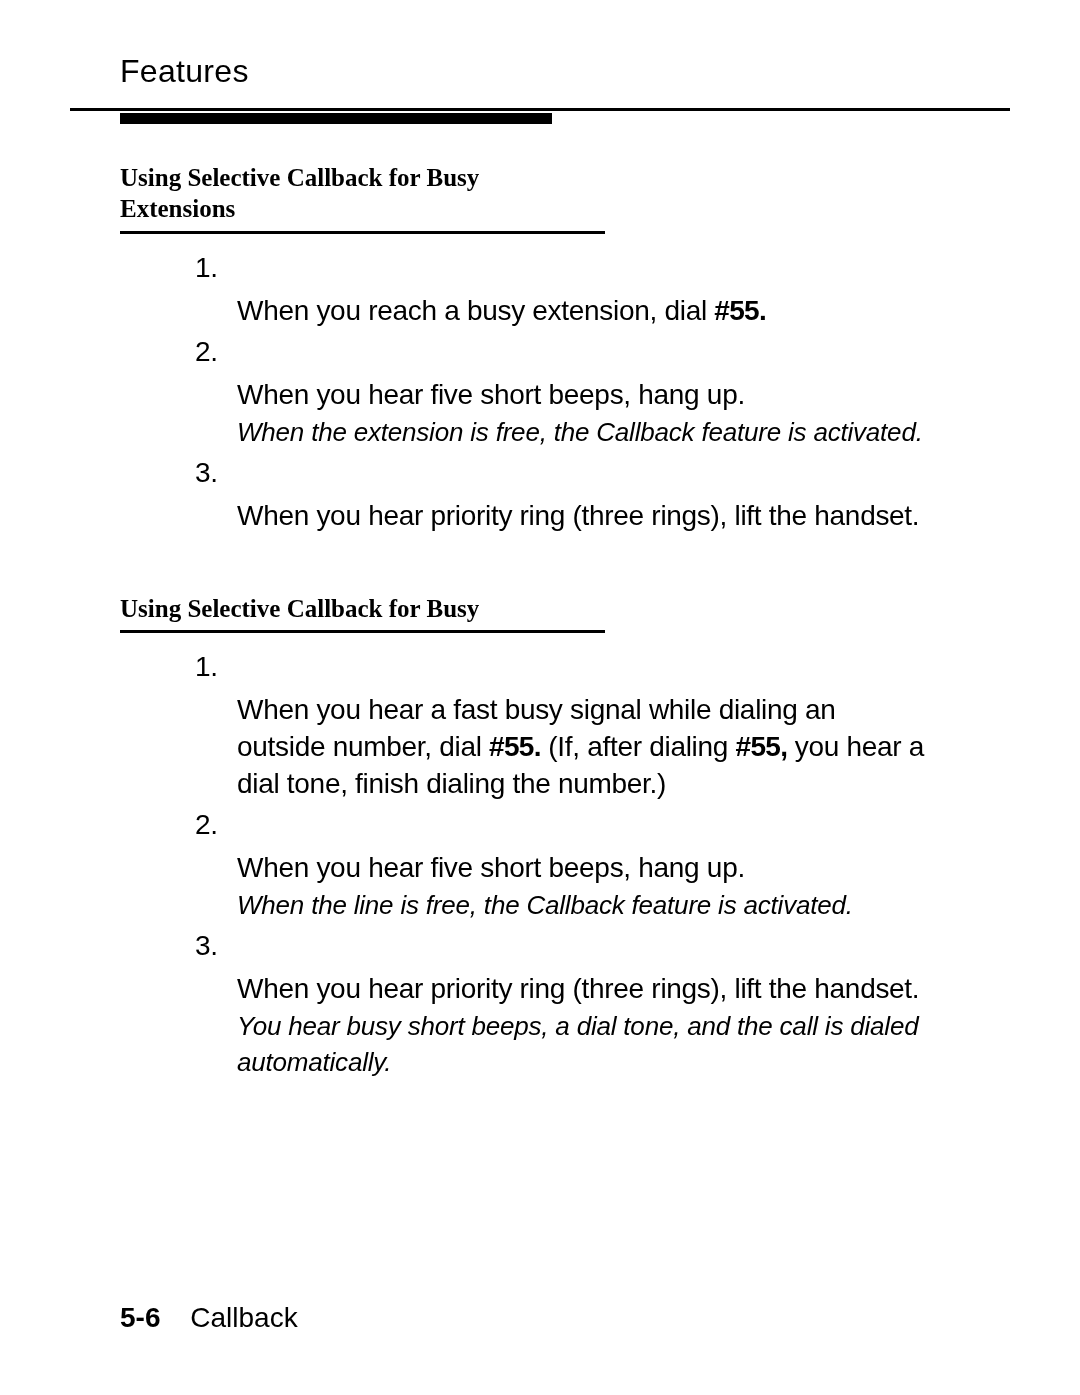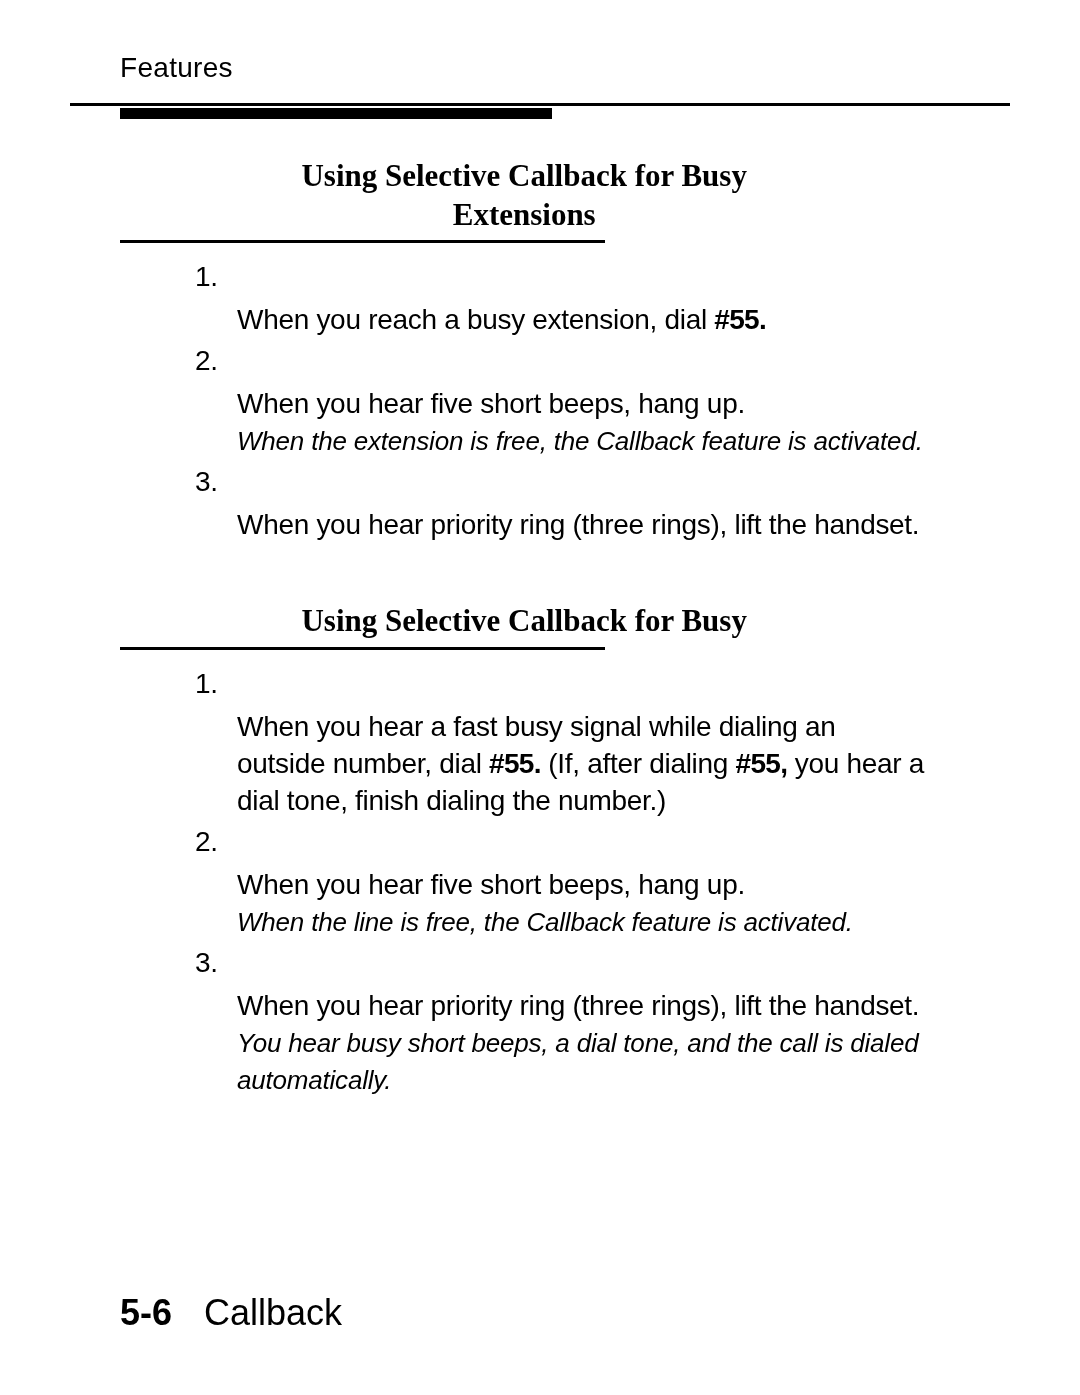"Features" .header-title { font-size: 28px -> 32px }
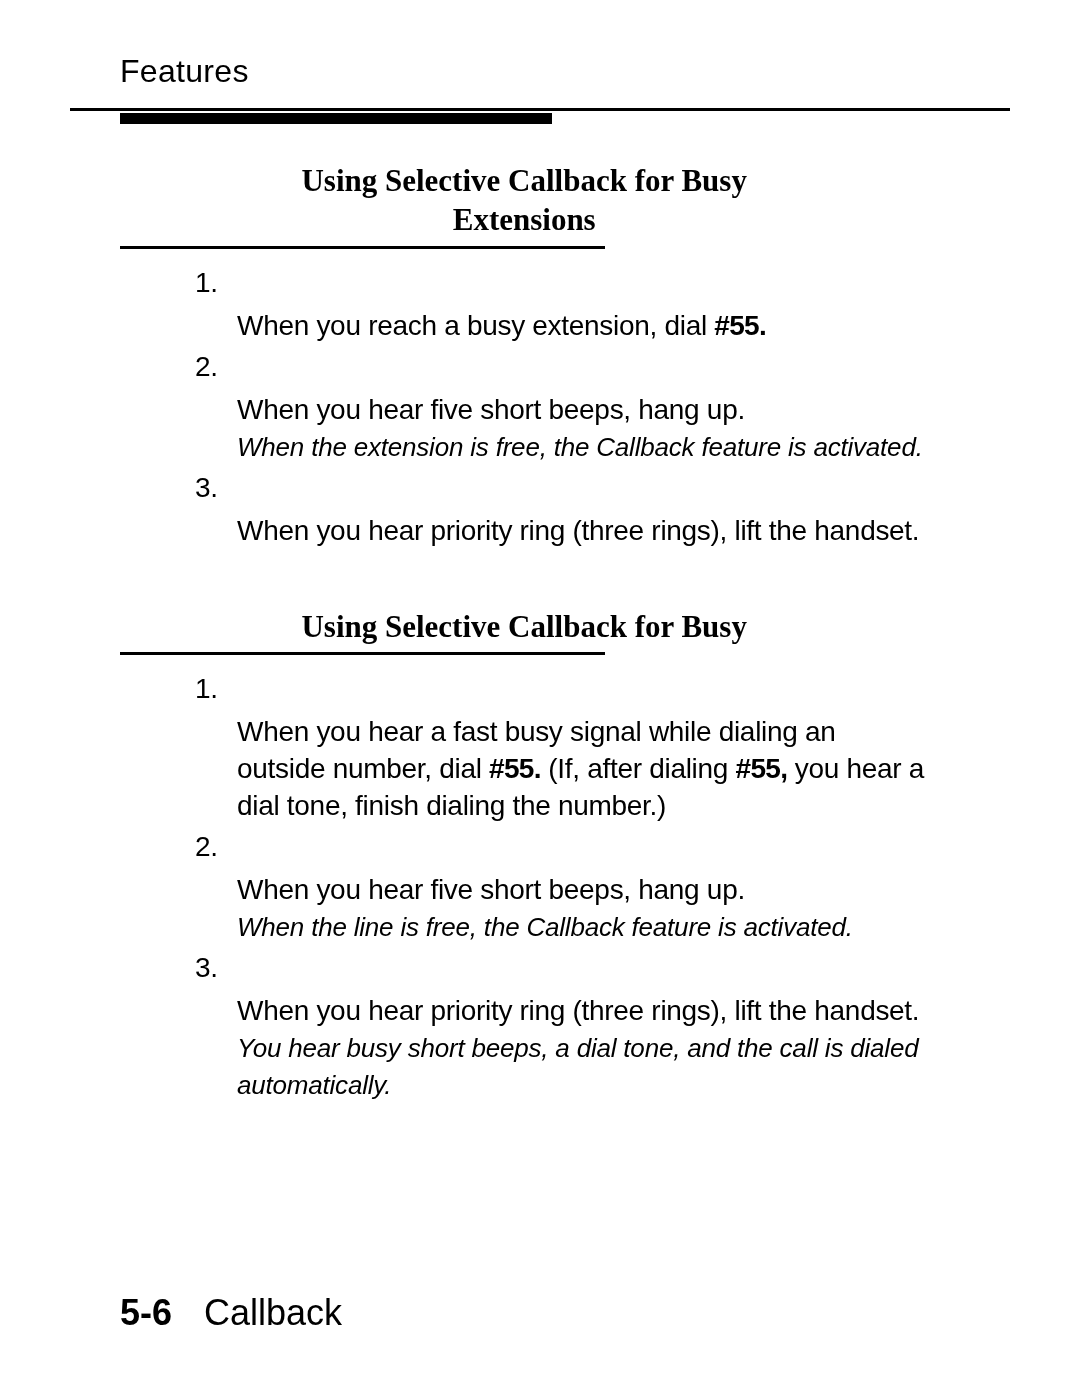"Using Selective Callback for Busy" .section-title { font-size: 31px -> 25px; text-align: center -> none }
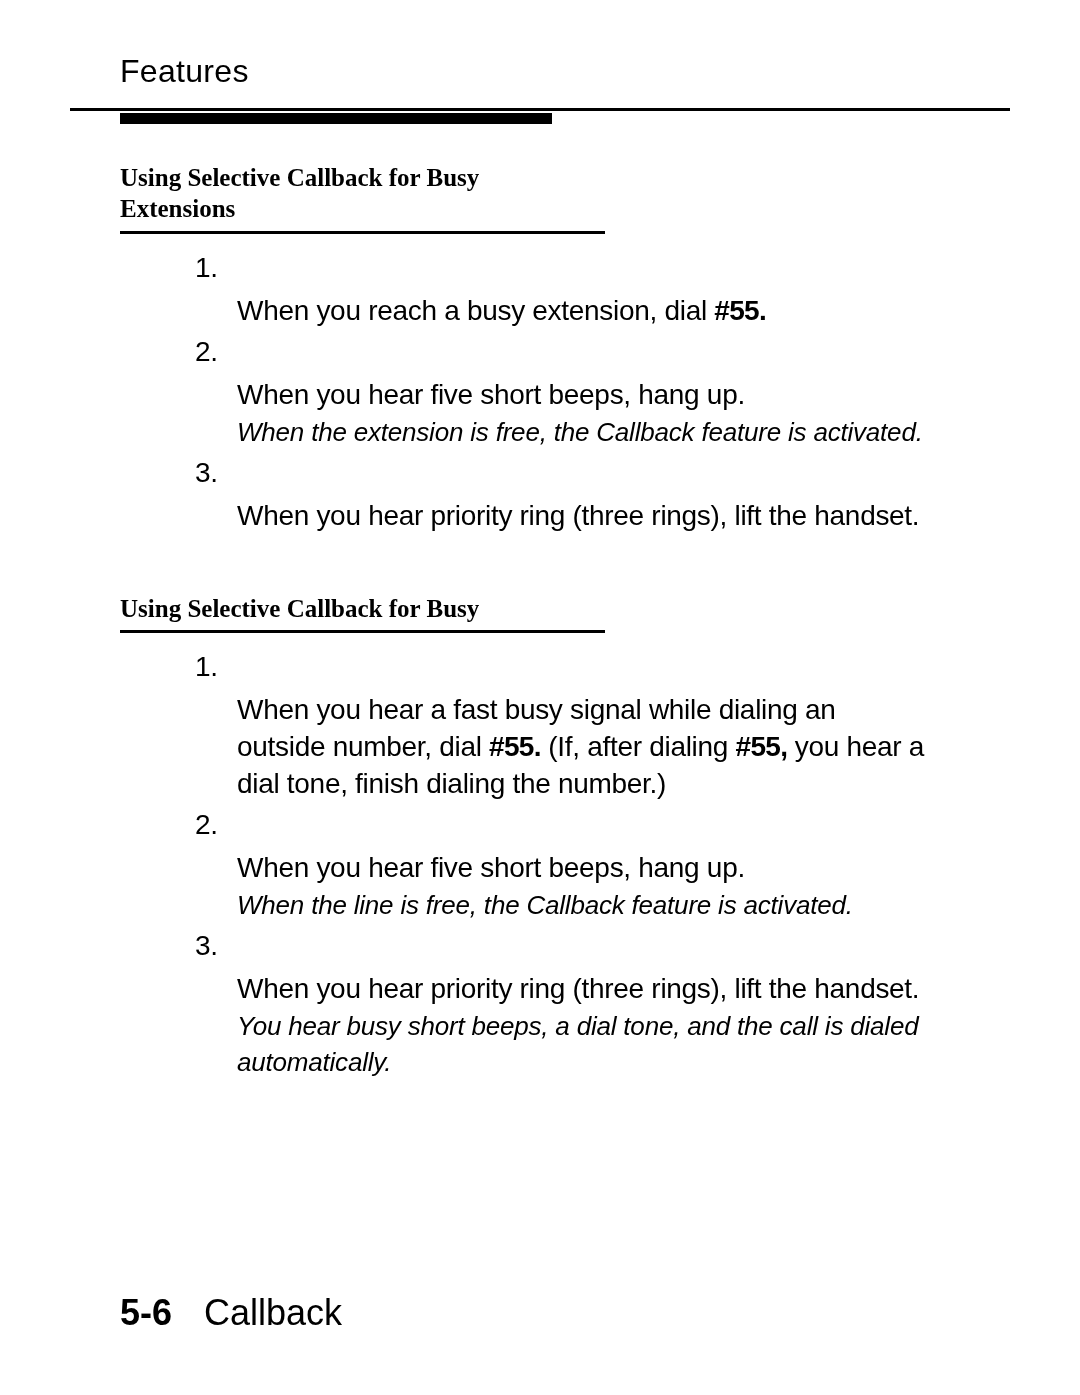"5-6 Callback" .footer { font-size: 36px -> 28px }
